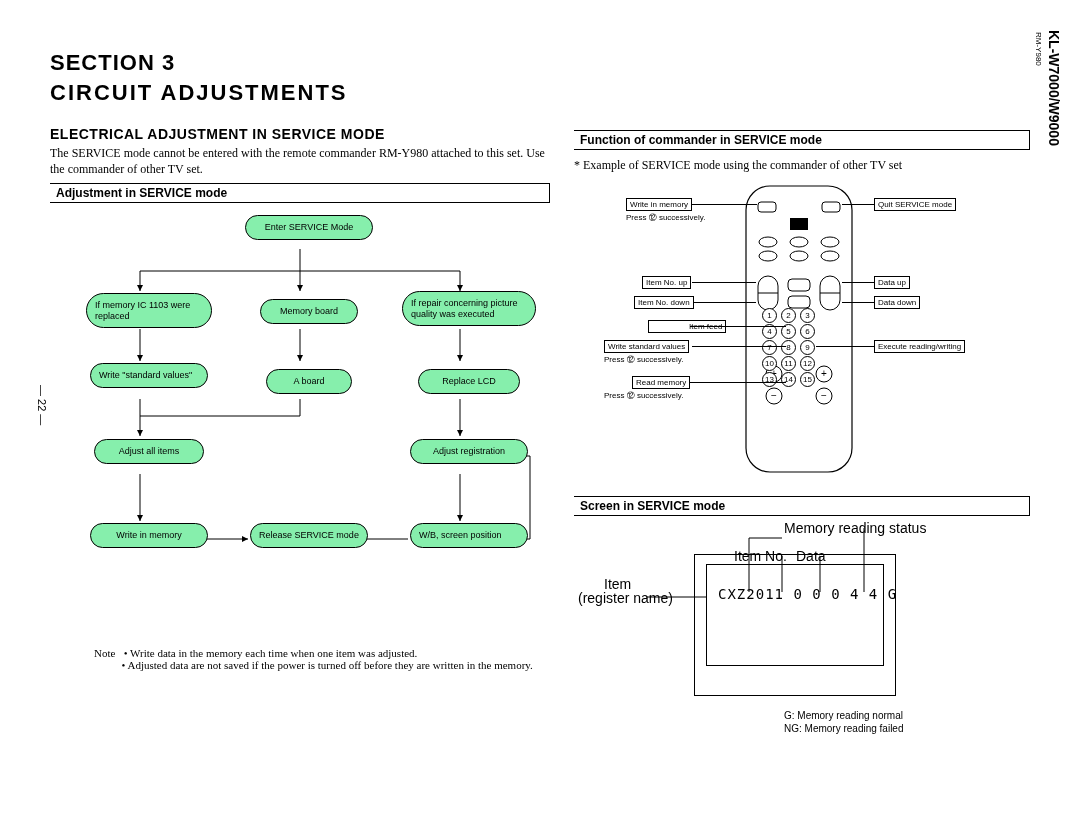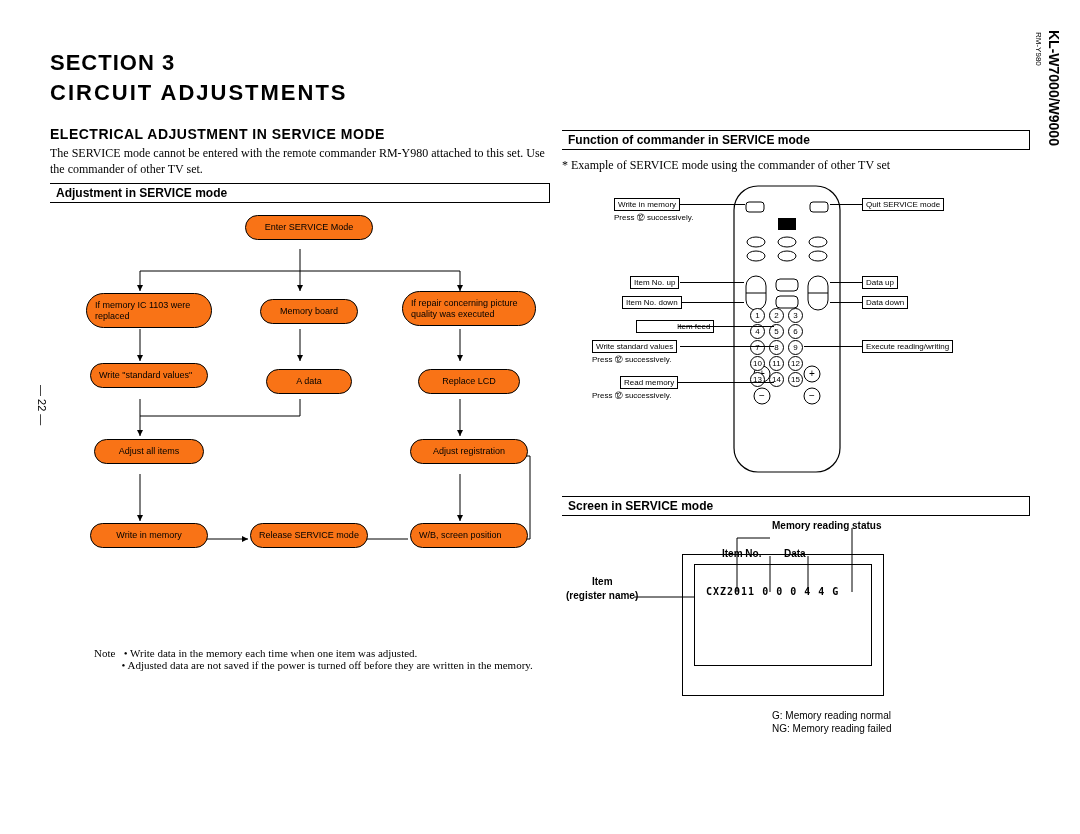"ELECTRICAL ADJUSTMENT IN SERVICE MODE" .cols { gap: 12px -> 24px }
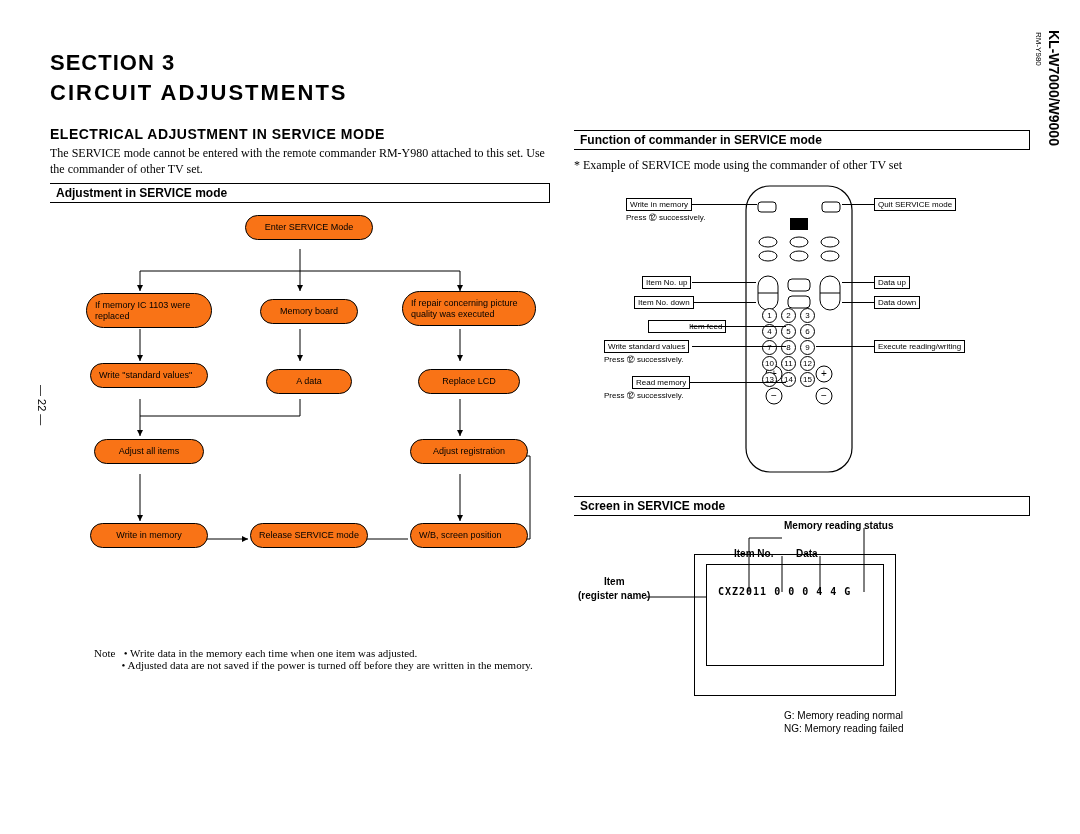"Enter SERVICE Mode" .node { background: #f97316 -> #86efac }
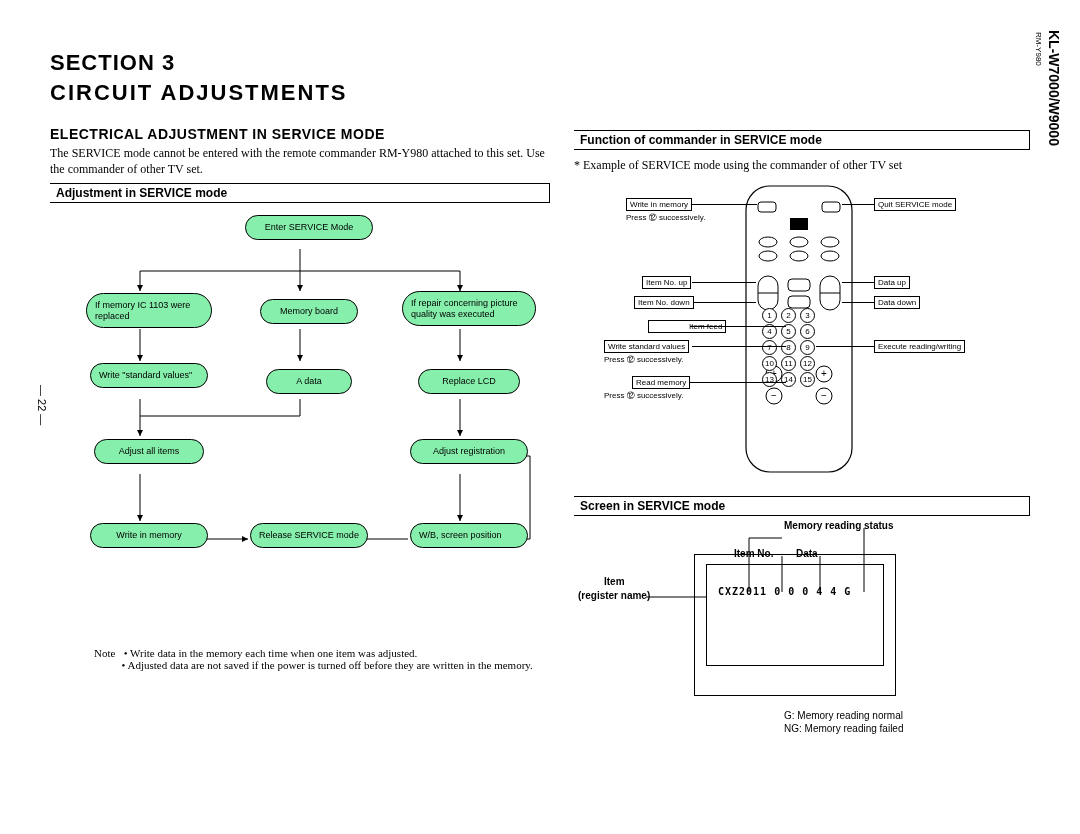"A data" div.node { text: data -> board }
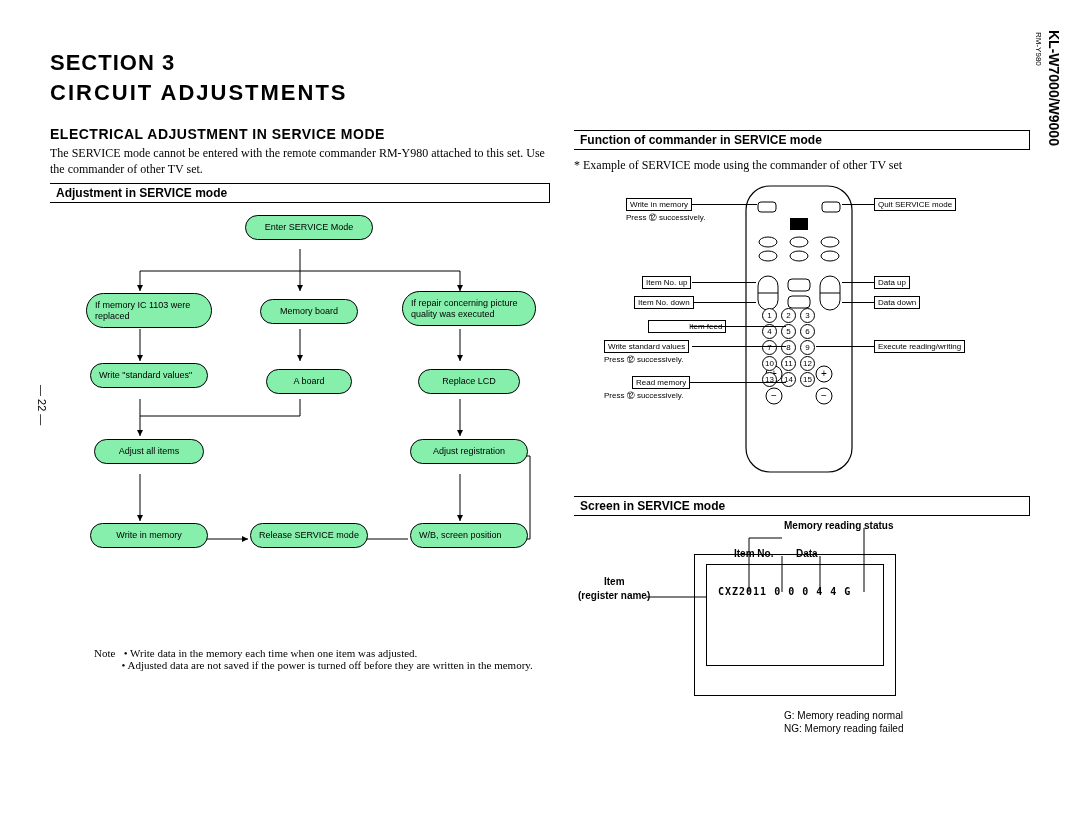"Memory reading status" .tv-text { font-size: 10px -> 14px; font-weight: bold -> none }
